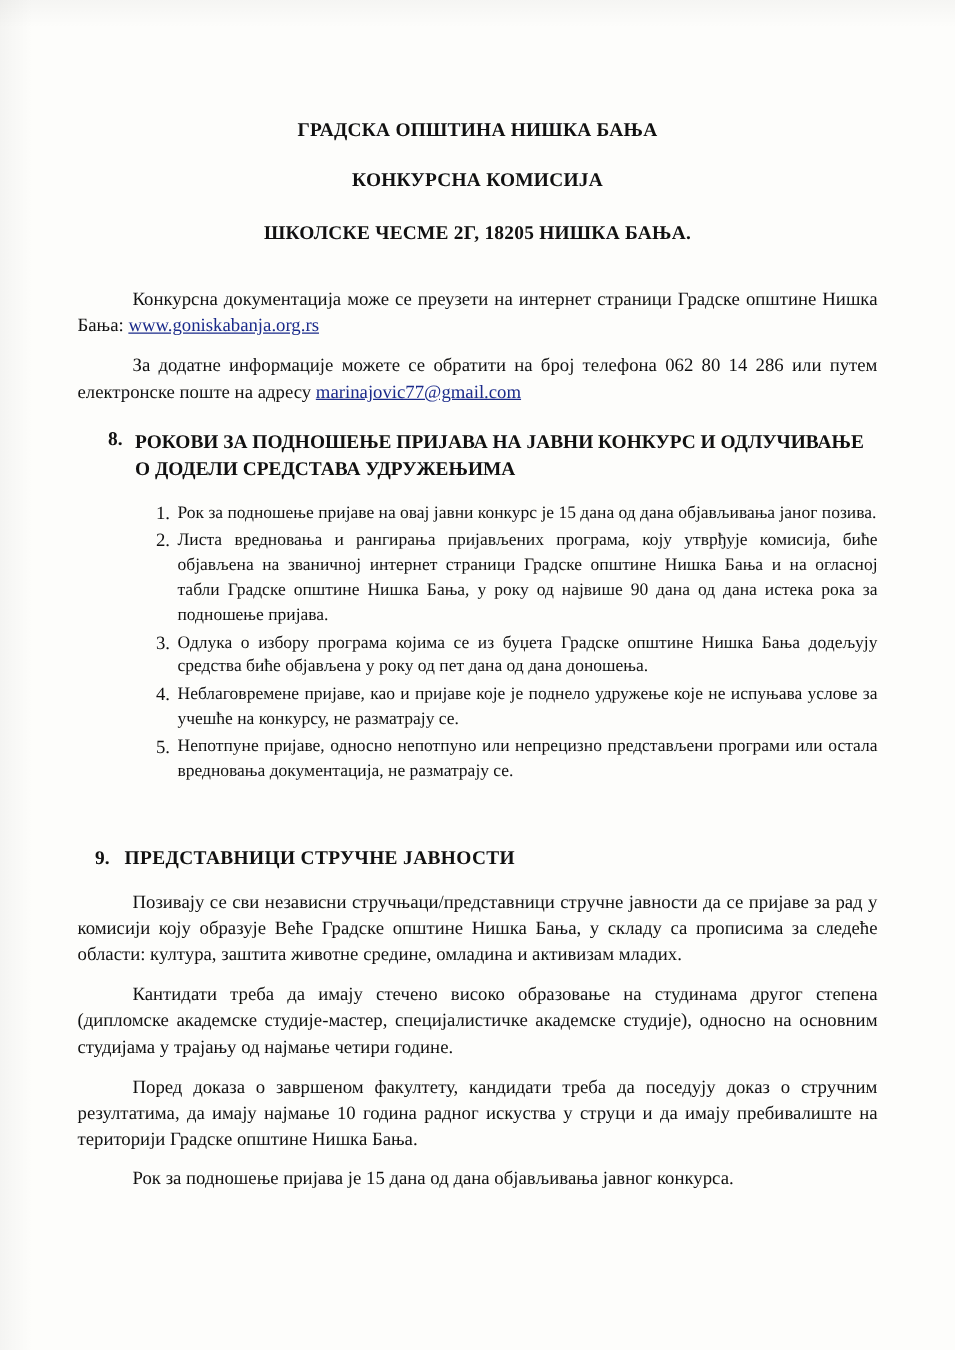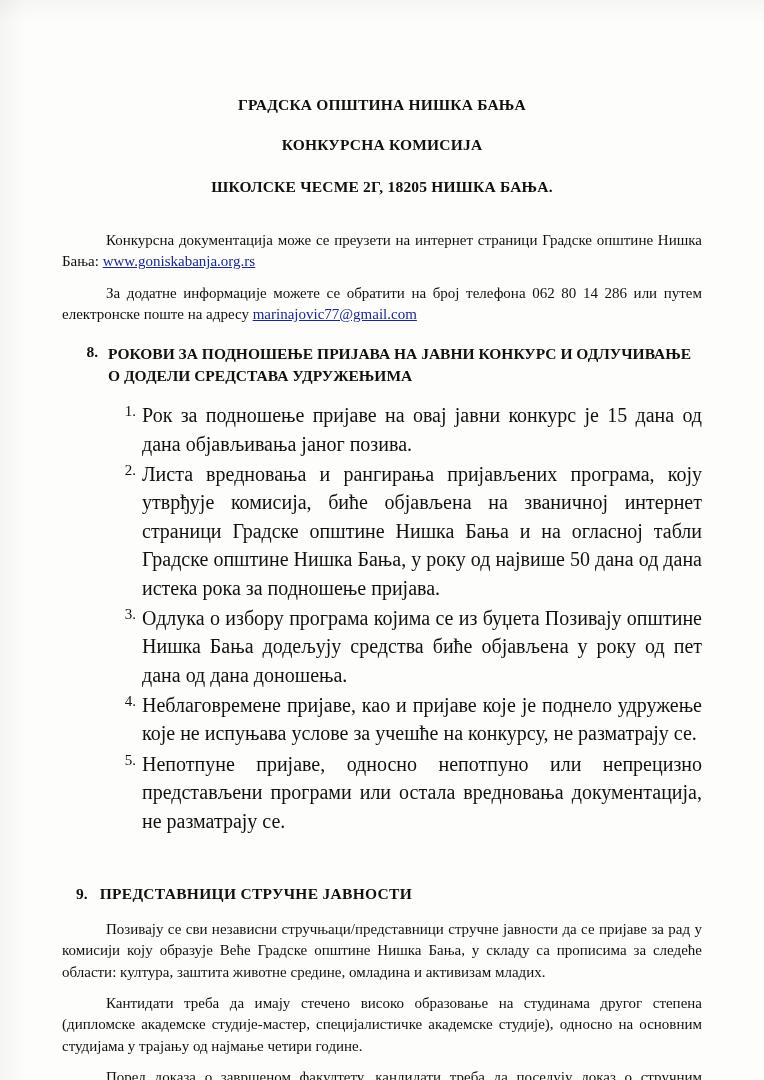"Рок за подношење пријаве на" ol.numlist li { font-size: 20px -> 14px }
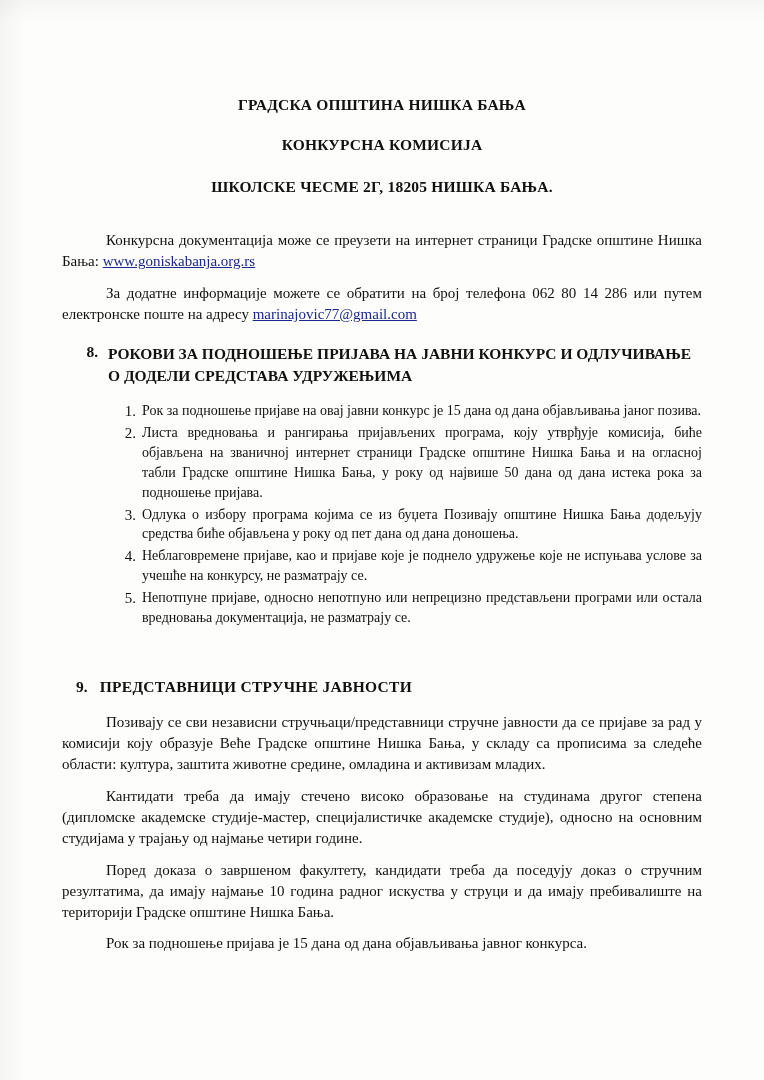"Листа вредновања и рангирања пријављених" li { text: 50 -> 90 }
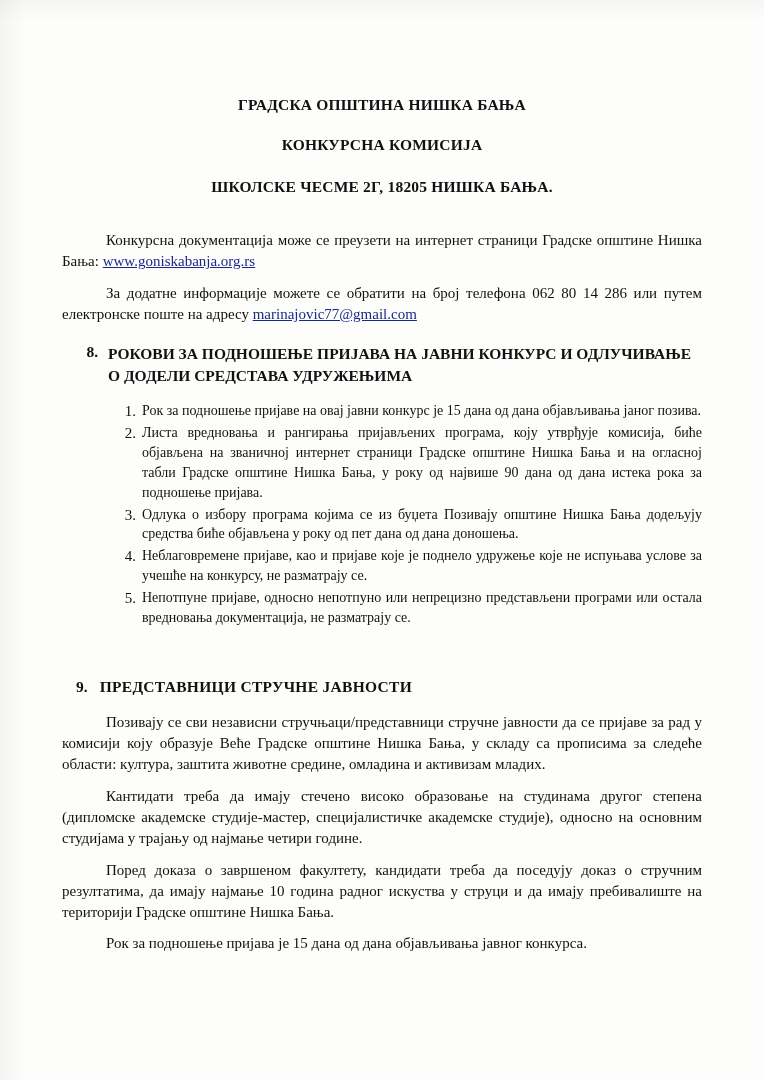"Одлука о избору програма којима" li { text: Позивају -> Градске }
